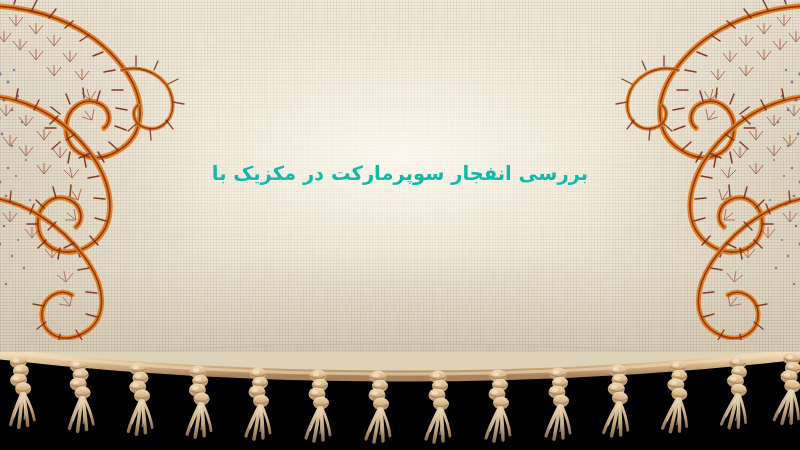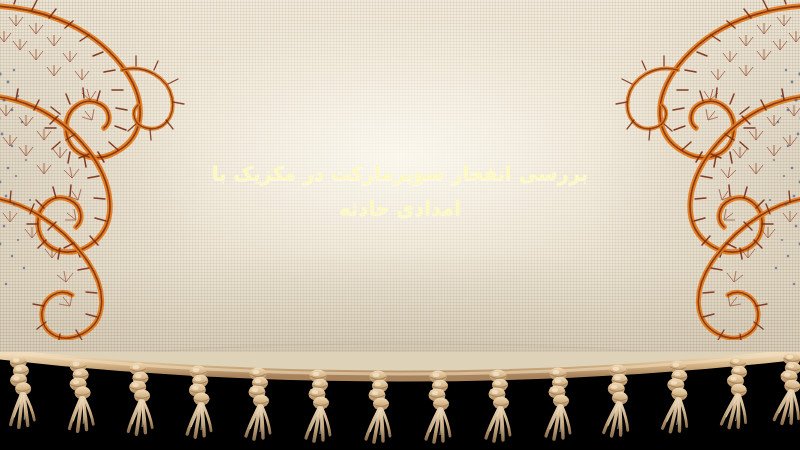"بررسی انفجار سوپرمارکت در مکزیک" #headline { color: #fef9c3 -> #14b8a6 }
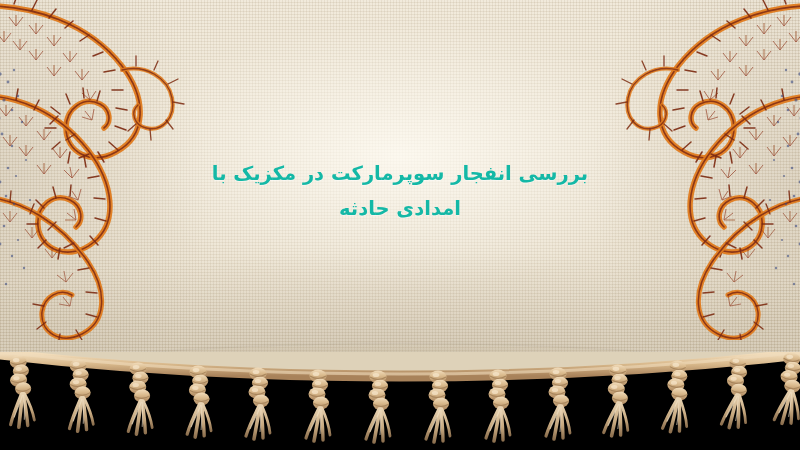"امدادی حادثه" span.ln { html: <span>امدادی حادثه</span> -> none }
